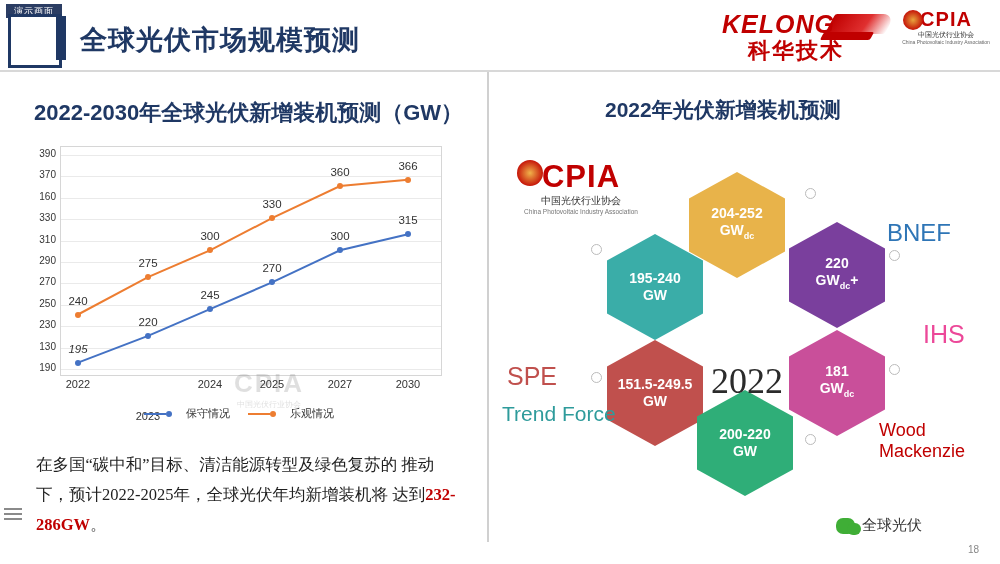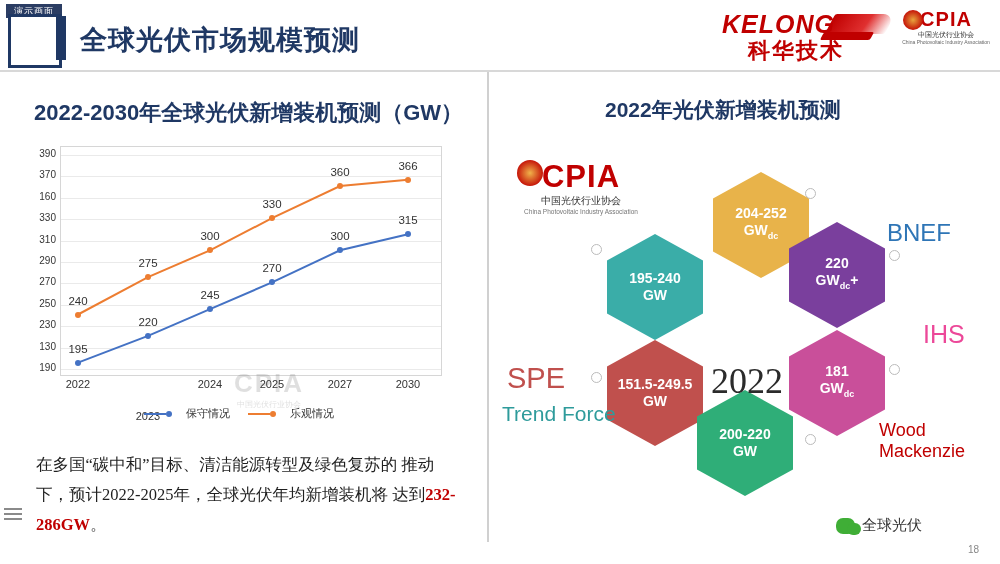"204-252" div.hex { left: 224px -> 200px }
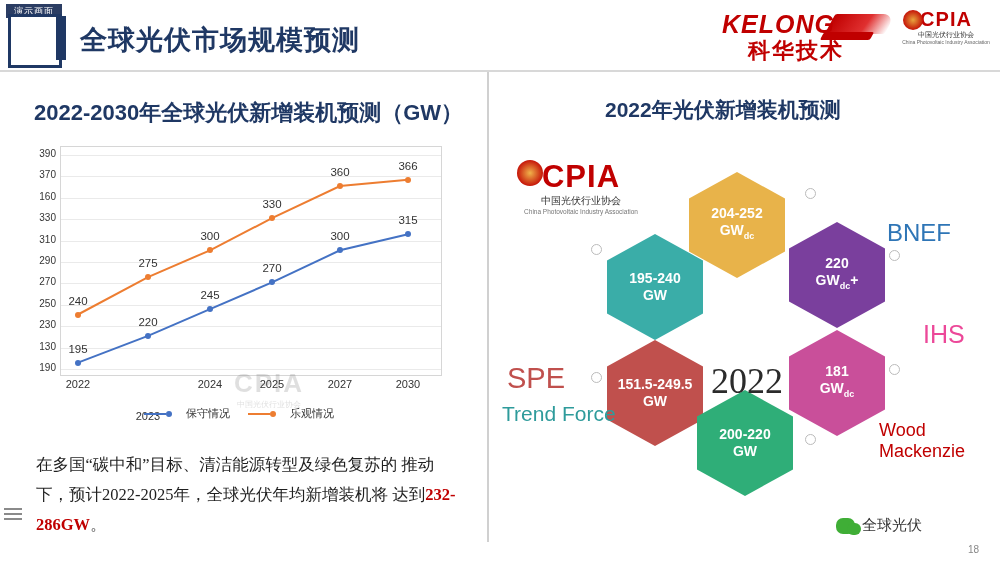"195" div.dlabel { font-style: none -> italic }
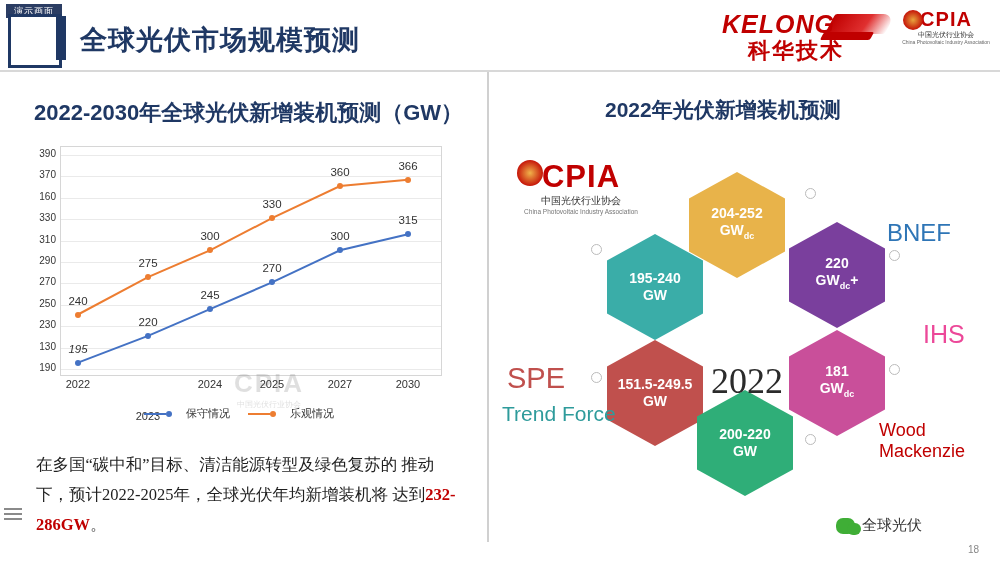"SPE" div.brand { font-size: 29px -> 25px }
